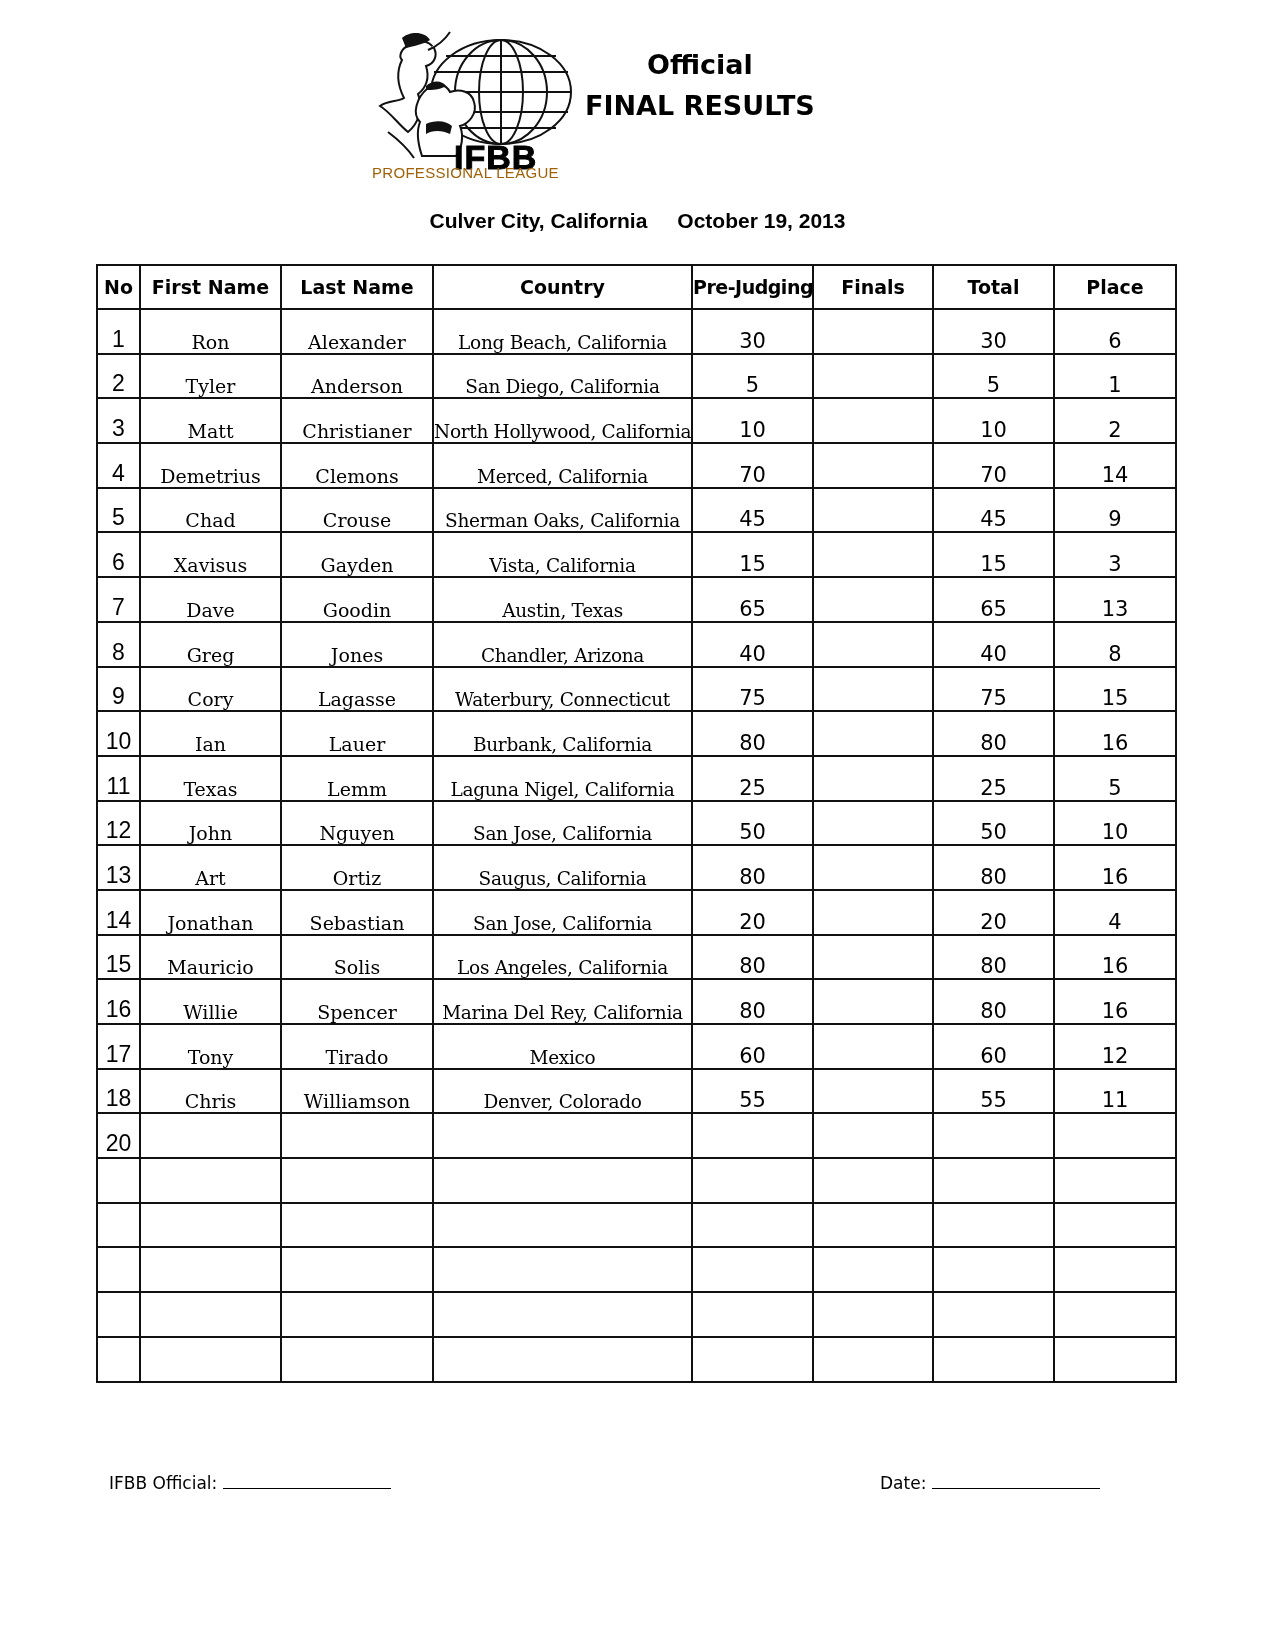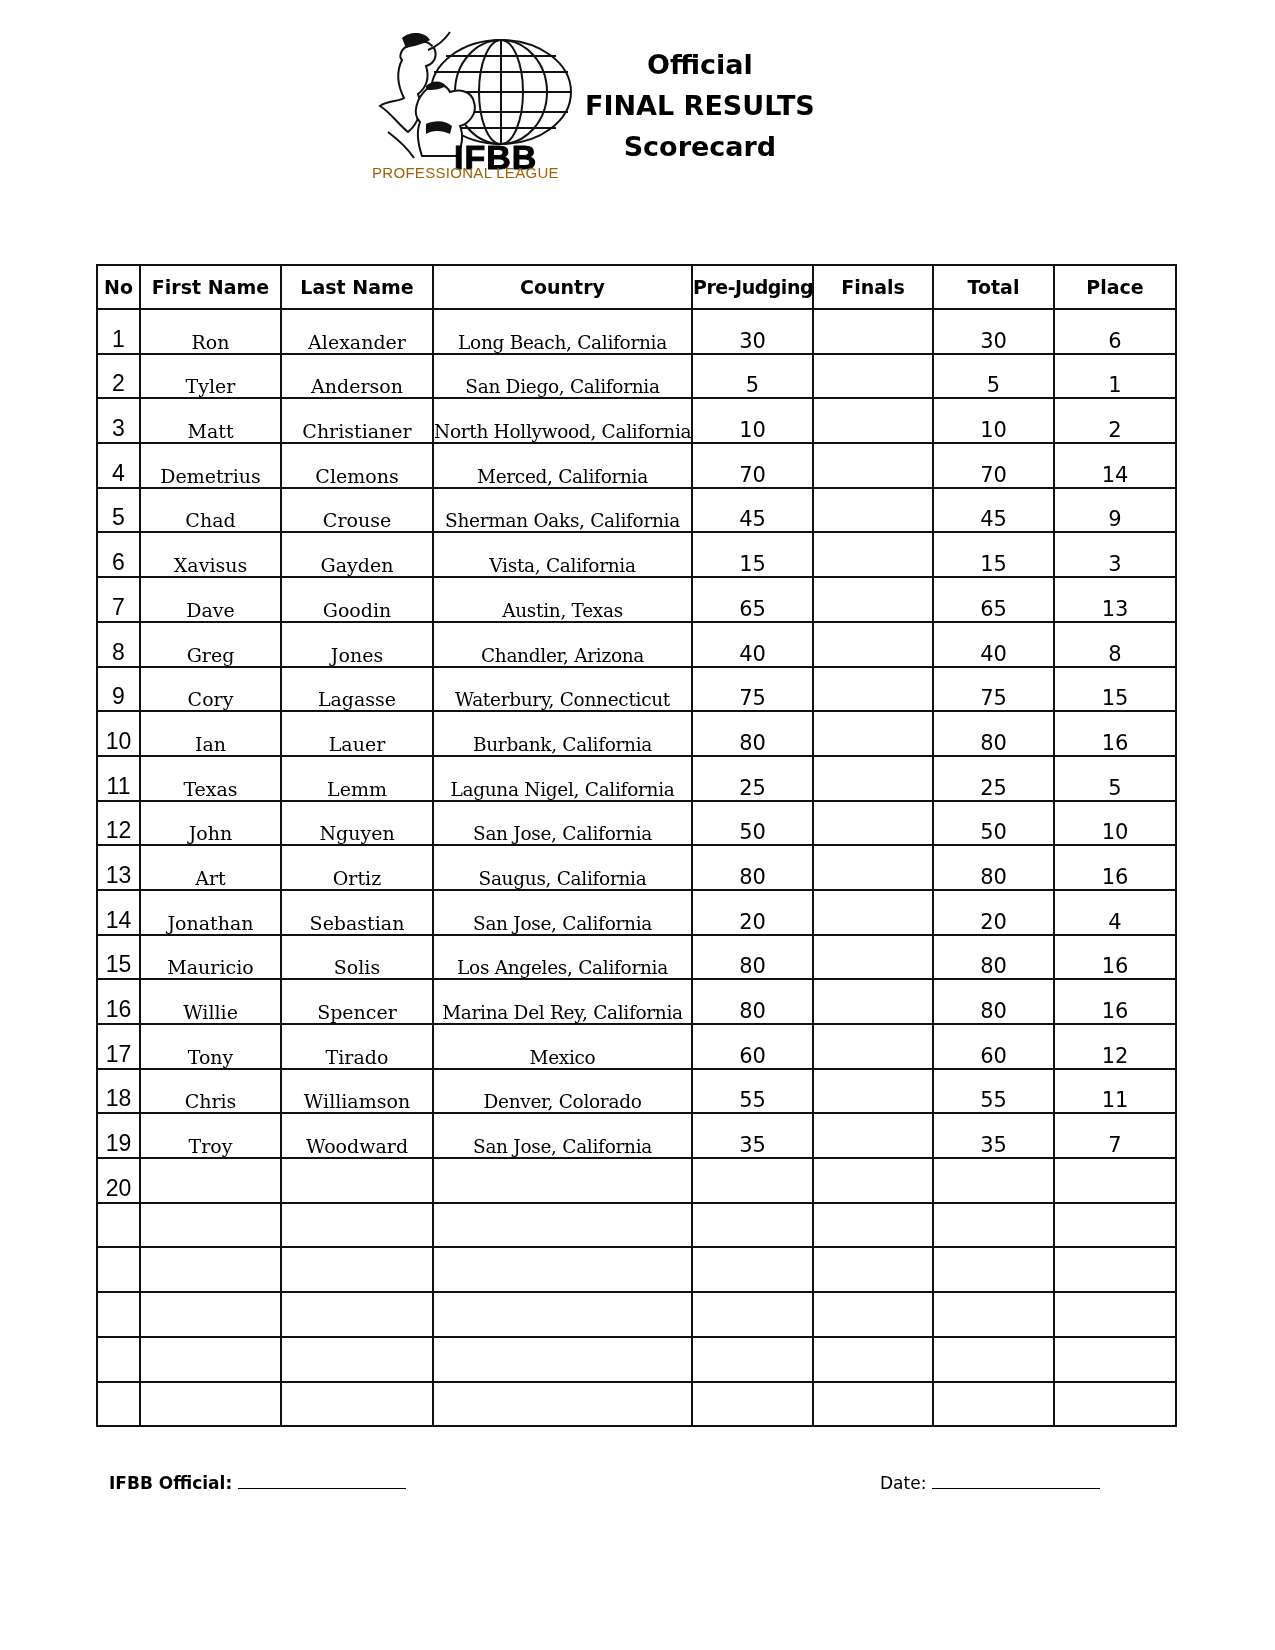"Scorecard" div.title-line { html: <div>Scorecard</div> -> none }
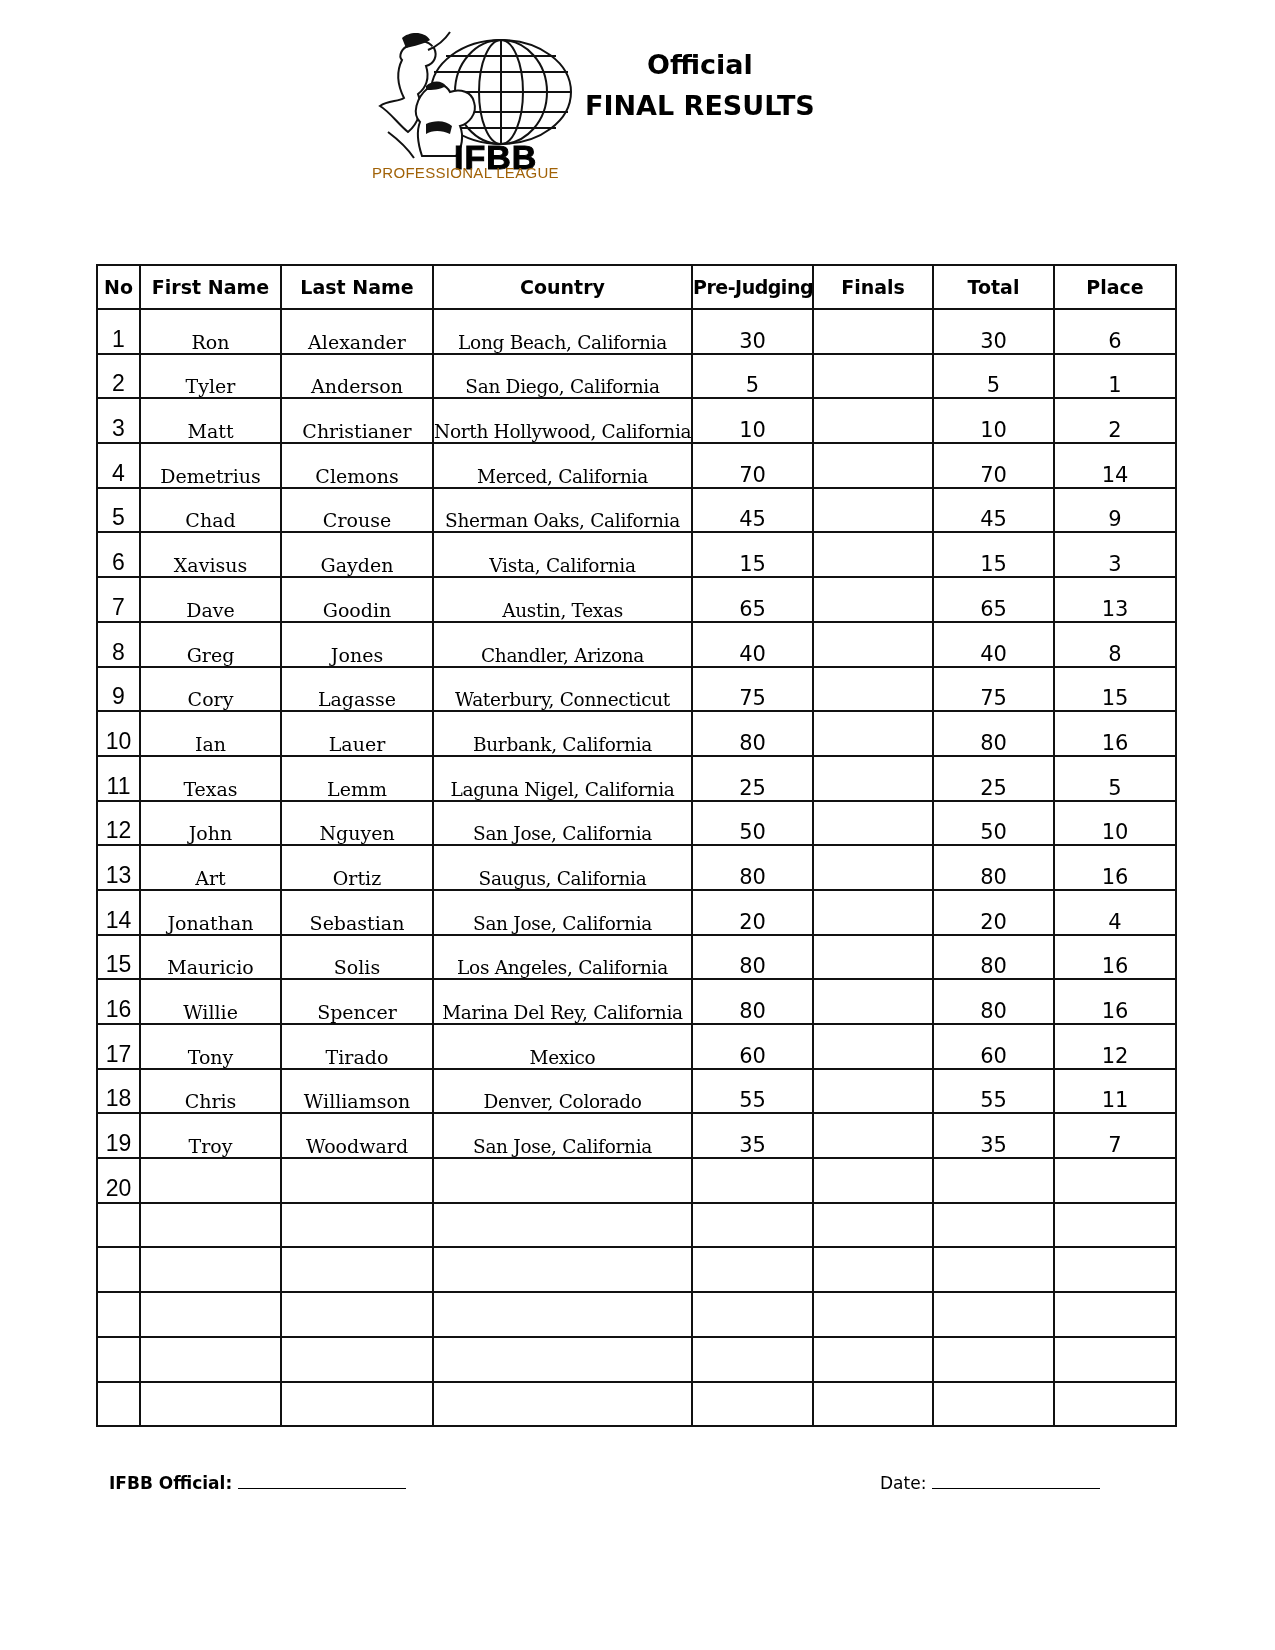"Culver City, California October 19," div.event-sub { html: none -> <div> <span>Culver City, California</span><span></span><span>October 19, 2013</span> </div> }
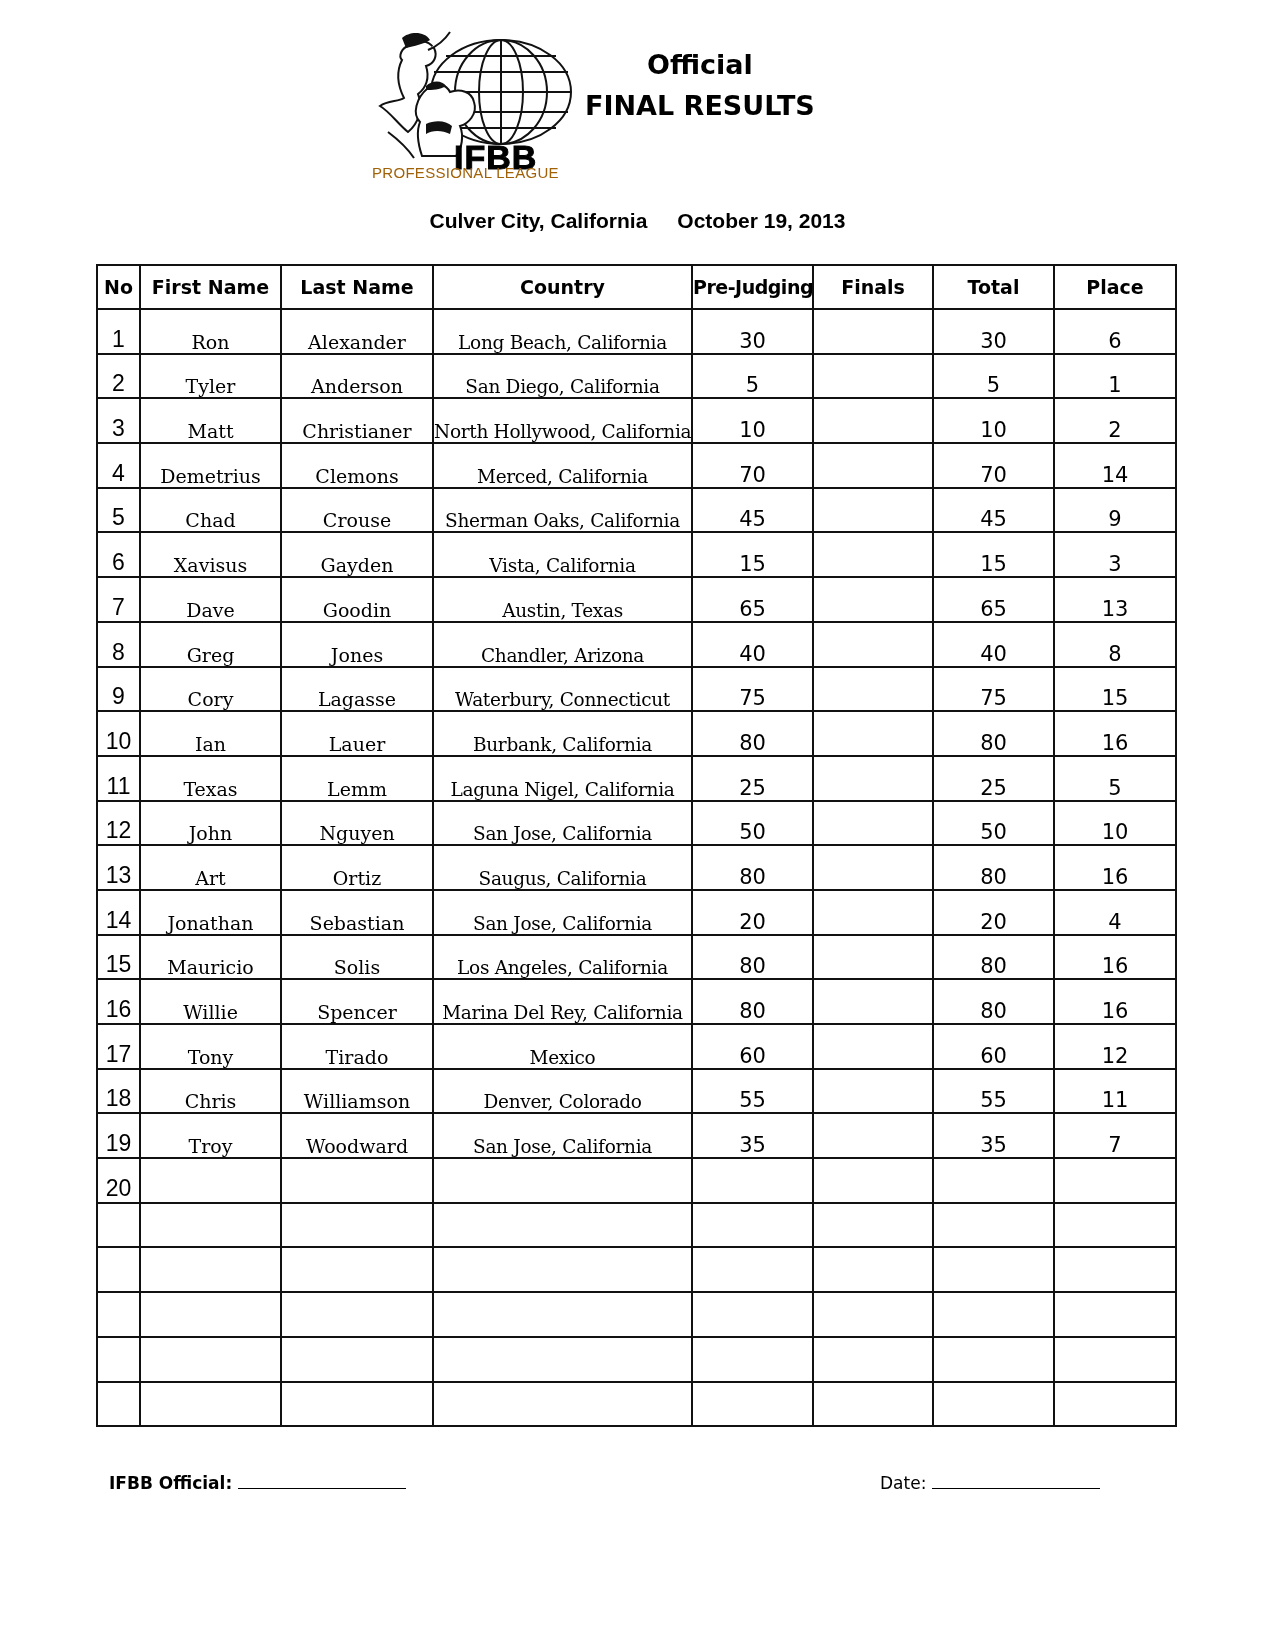"19" tr { html: <tr> <td>19</td> <td>Troy</td> <td>Woodward</td> <td>San Jose, California</td> <td>35</td> <td></td> <td>35</td> <td>7</td> </tr> -> none }
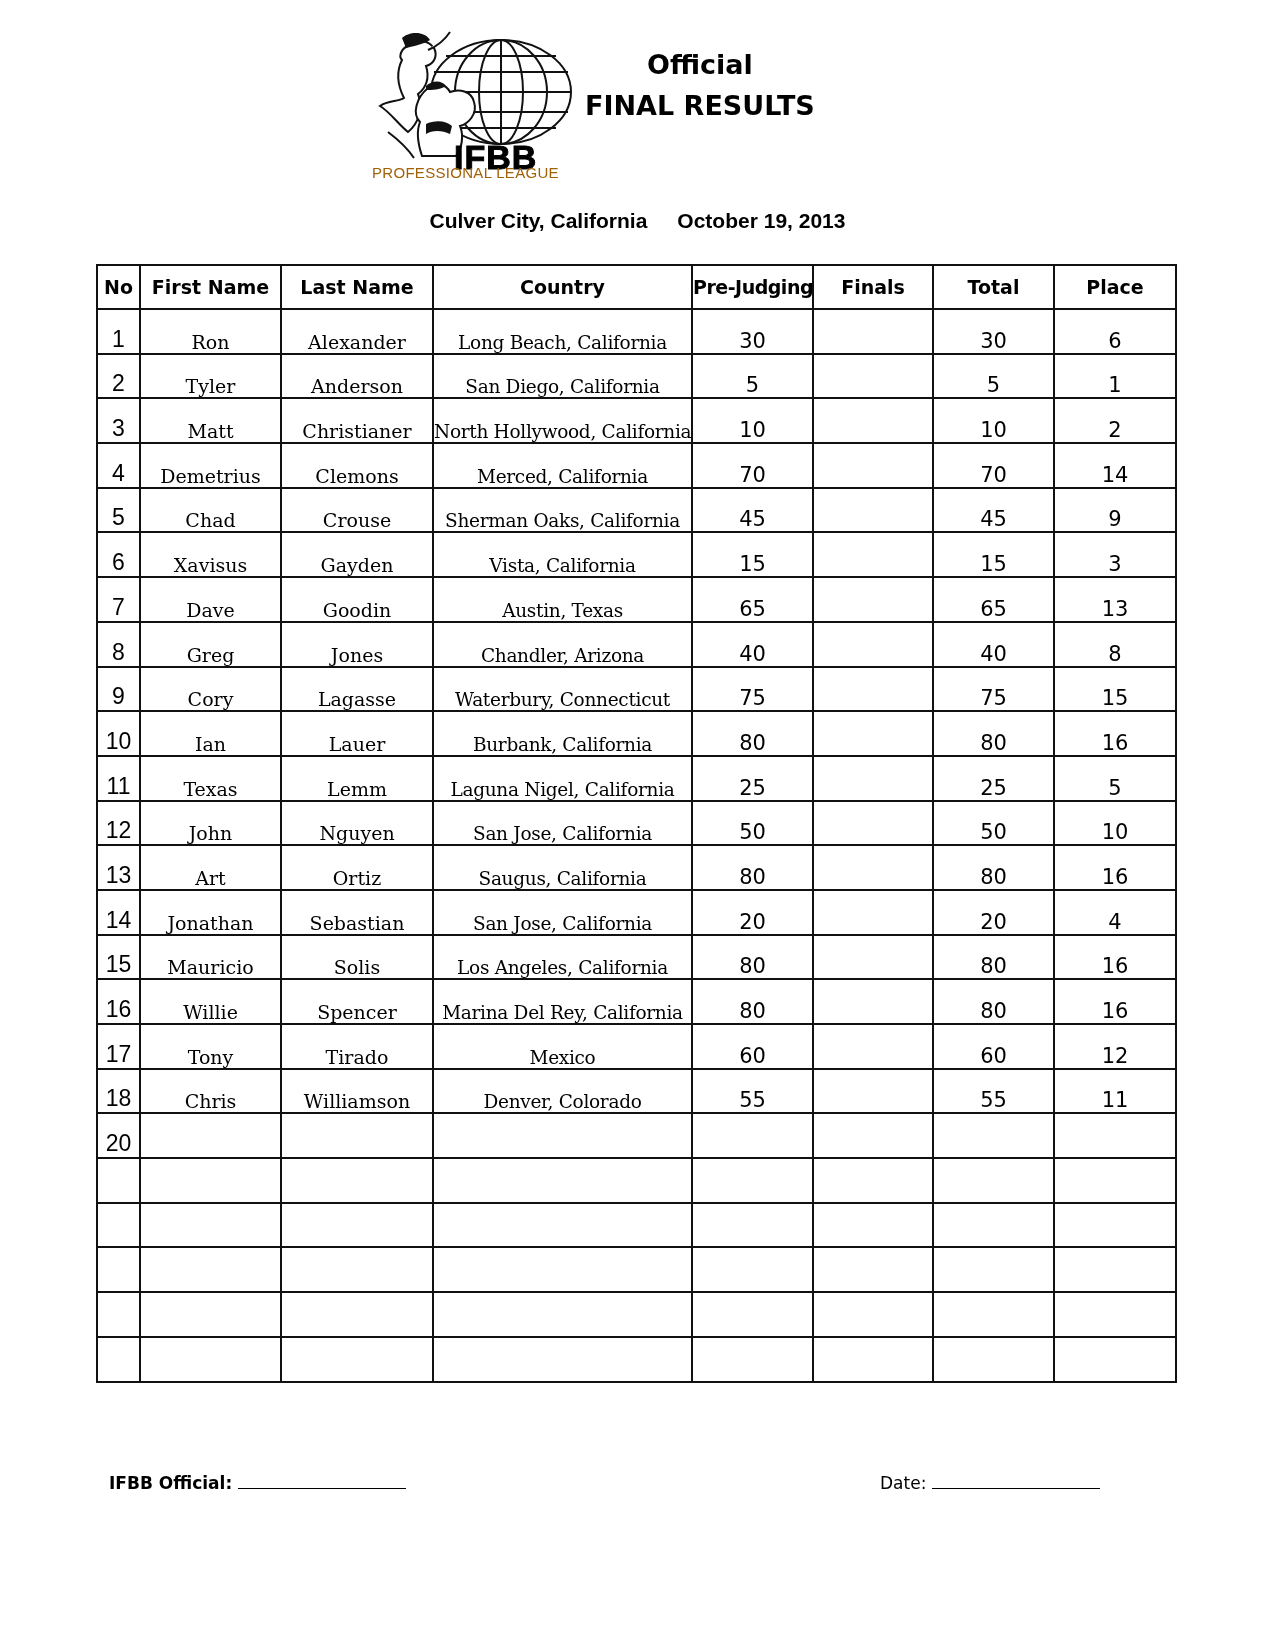"IFBB Official:" .footer-left { font-weight: bold -> none }
